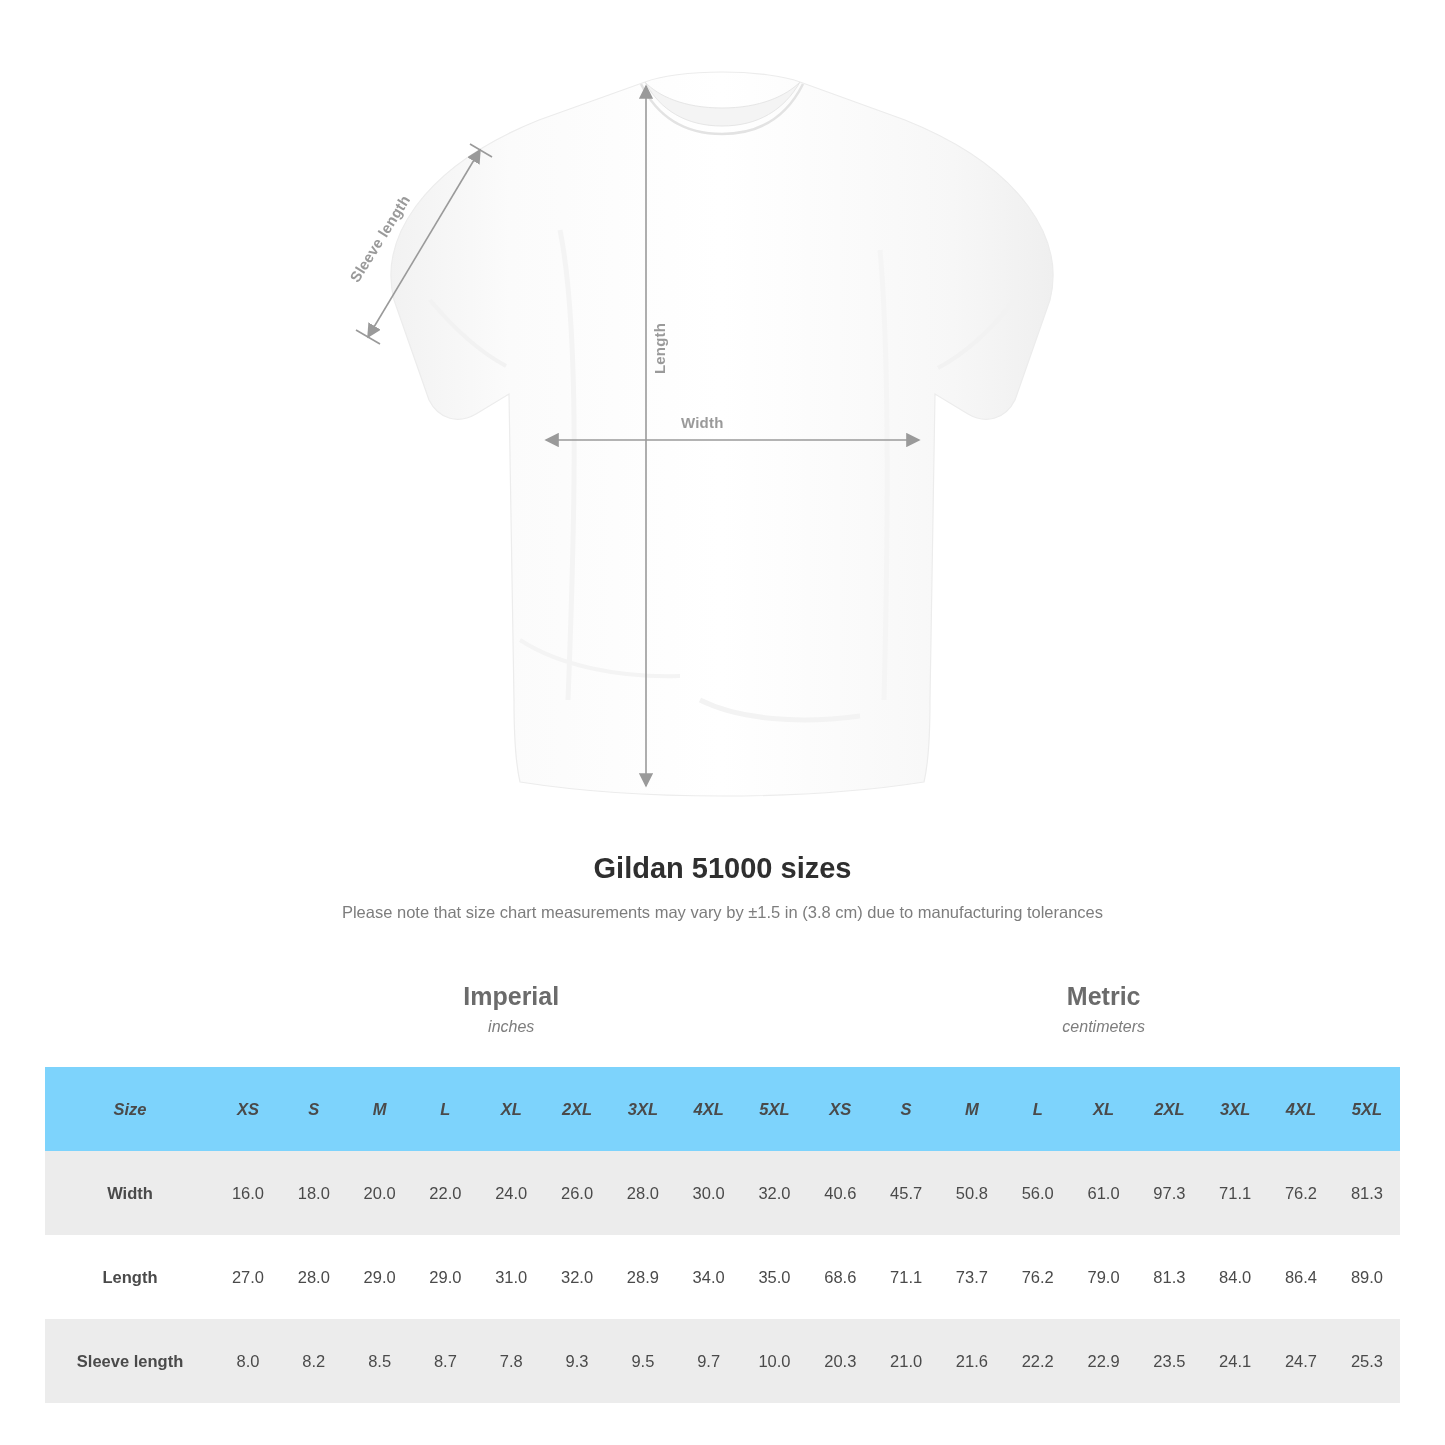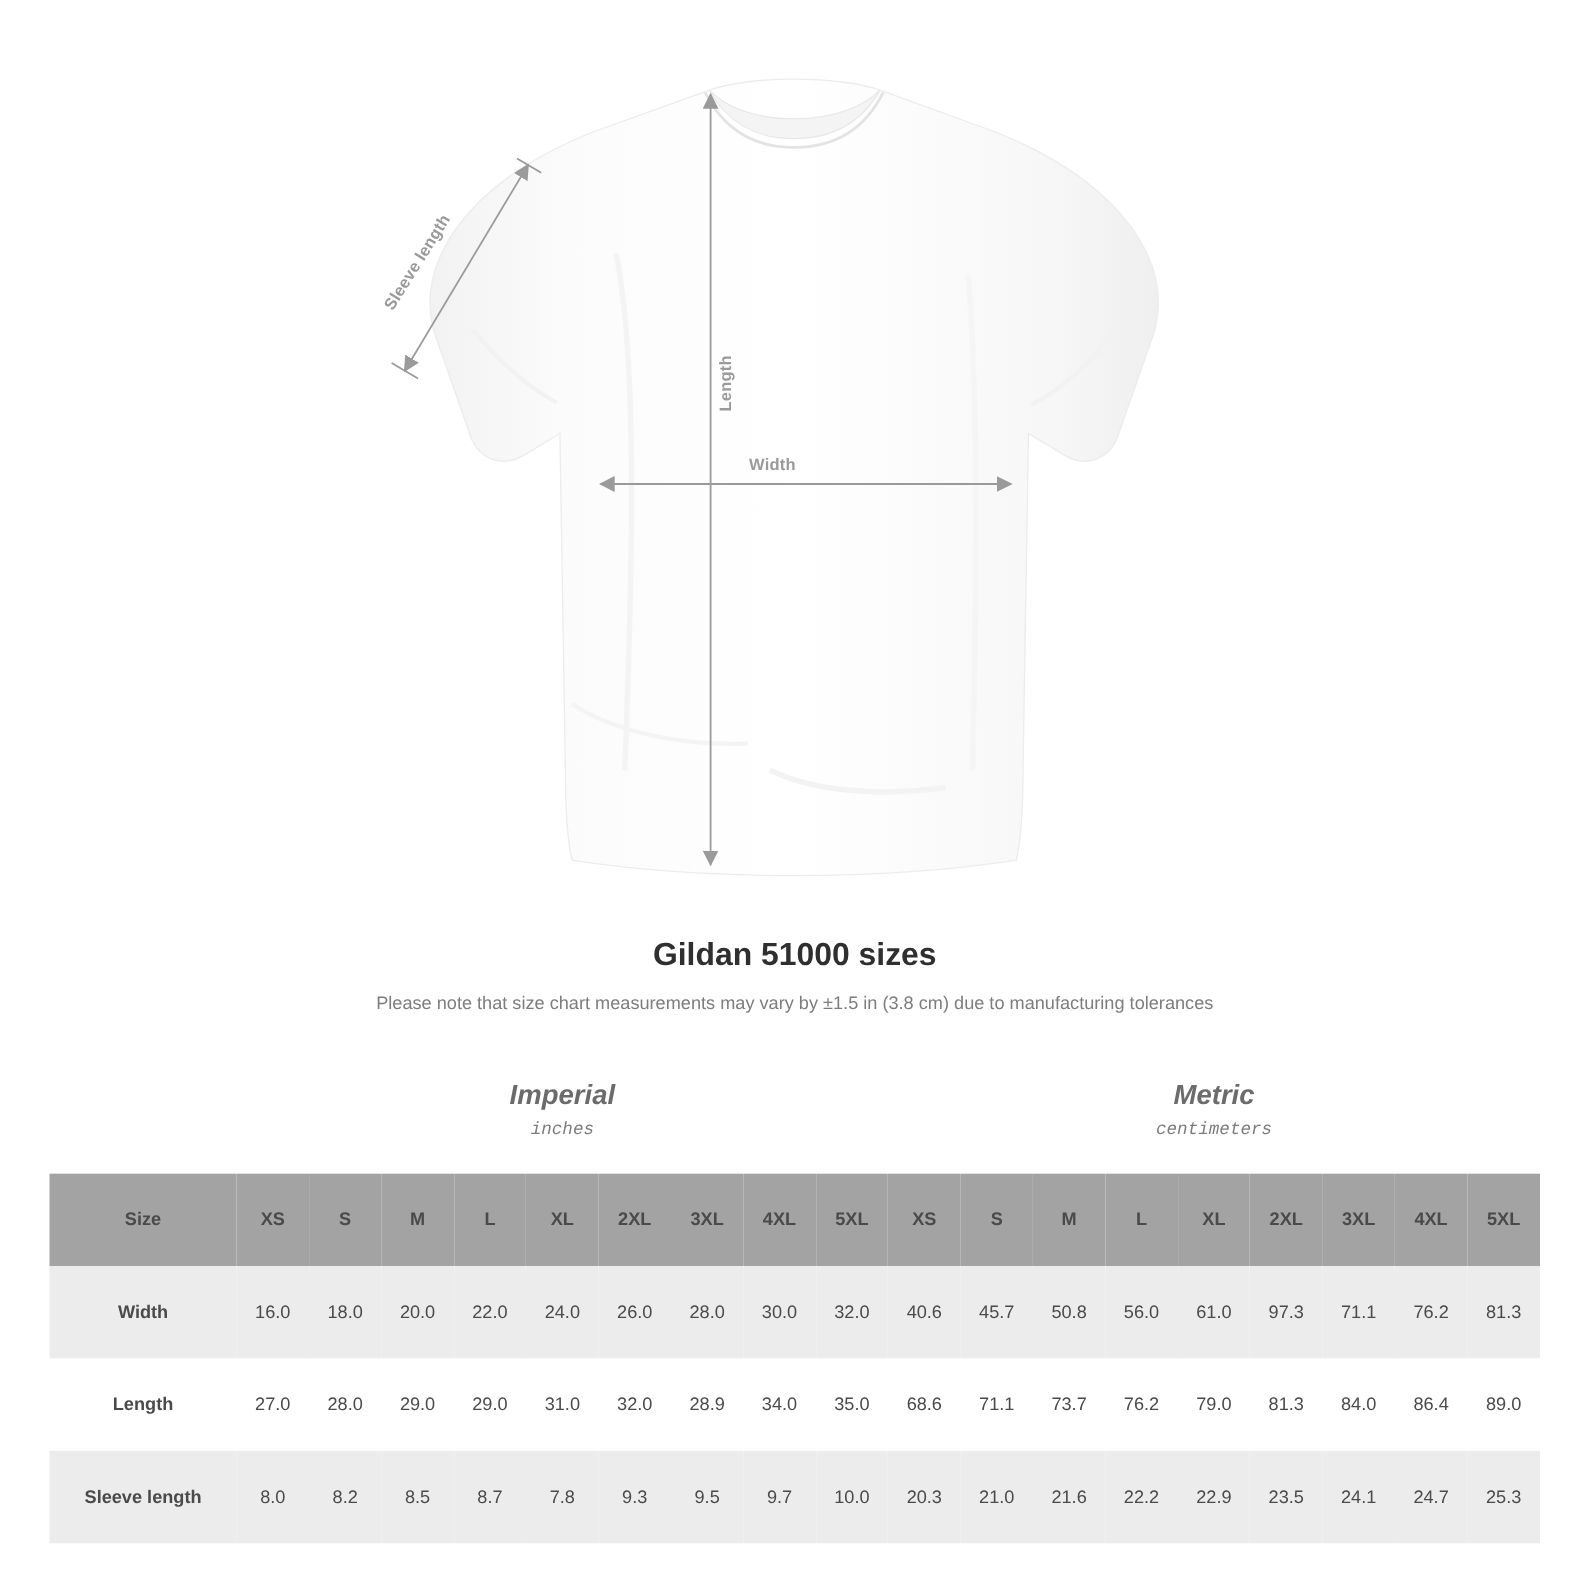"Imperial" .unit-name { font-style: italic -> none }
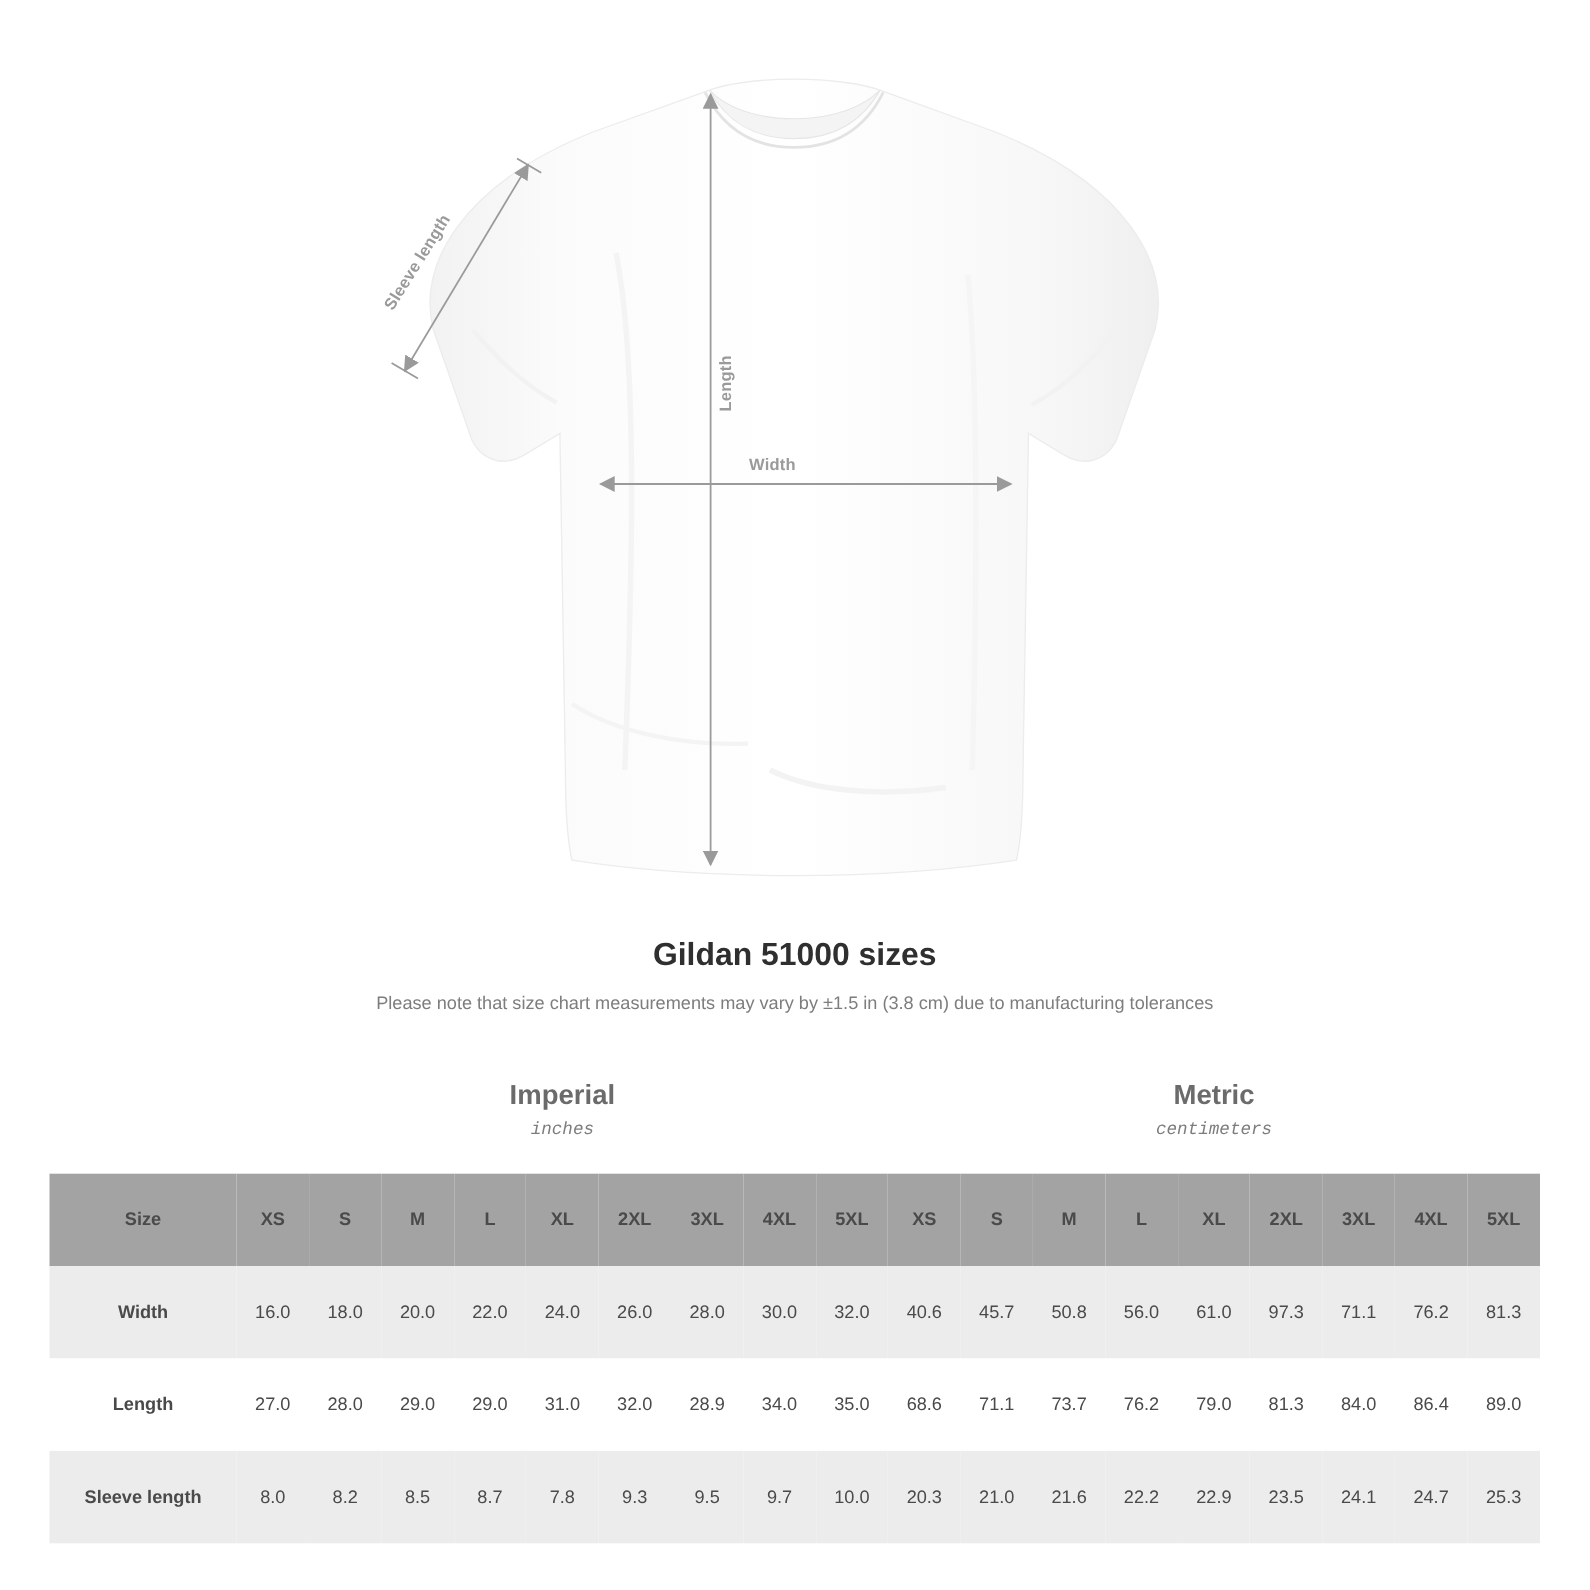"inches" .unit-sub { font-family: Liberation Mono, monospace -> none }
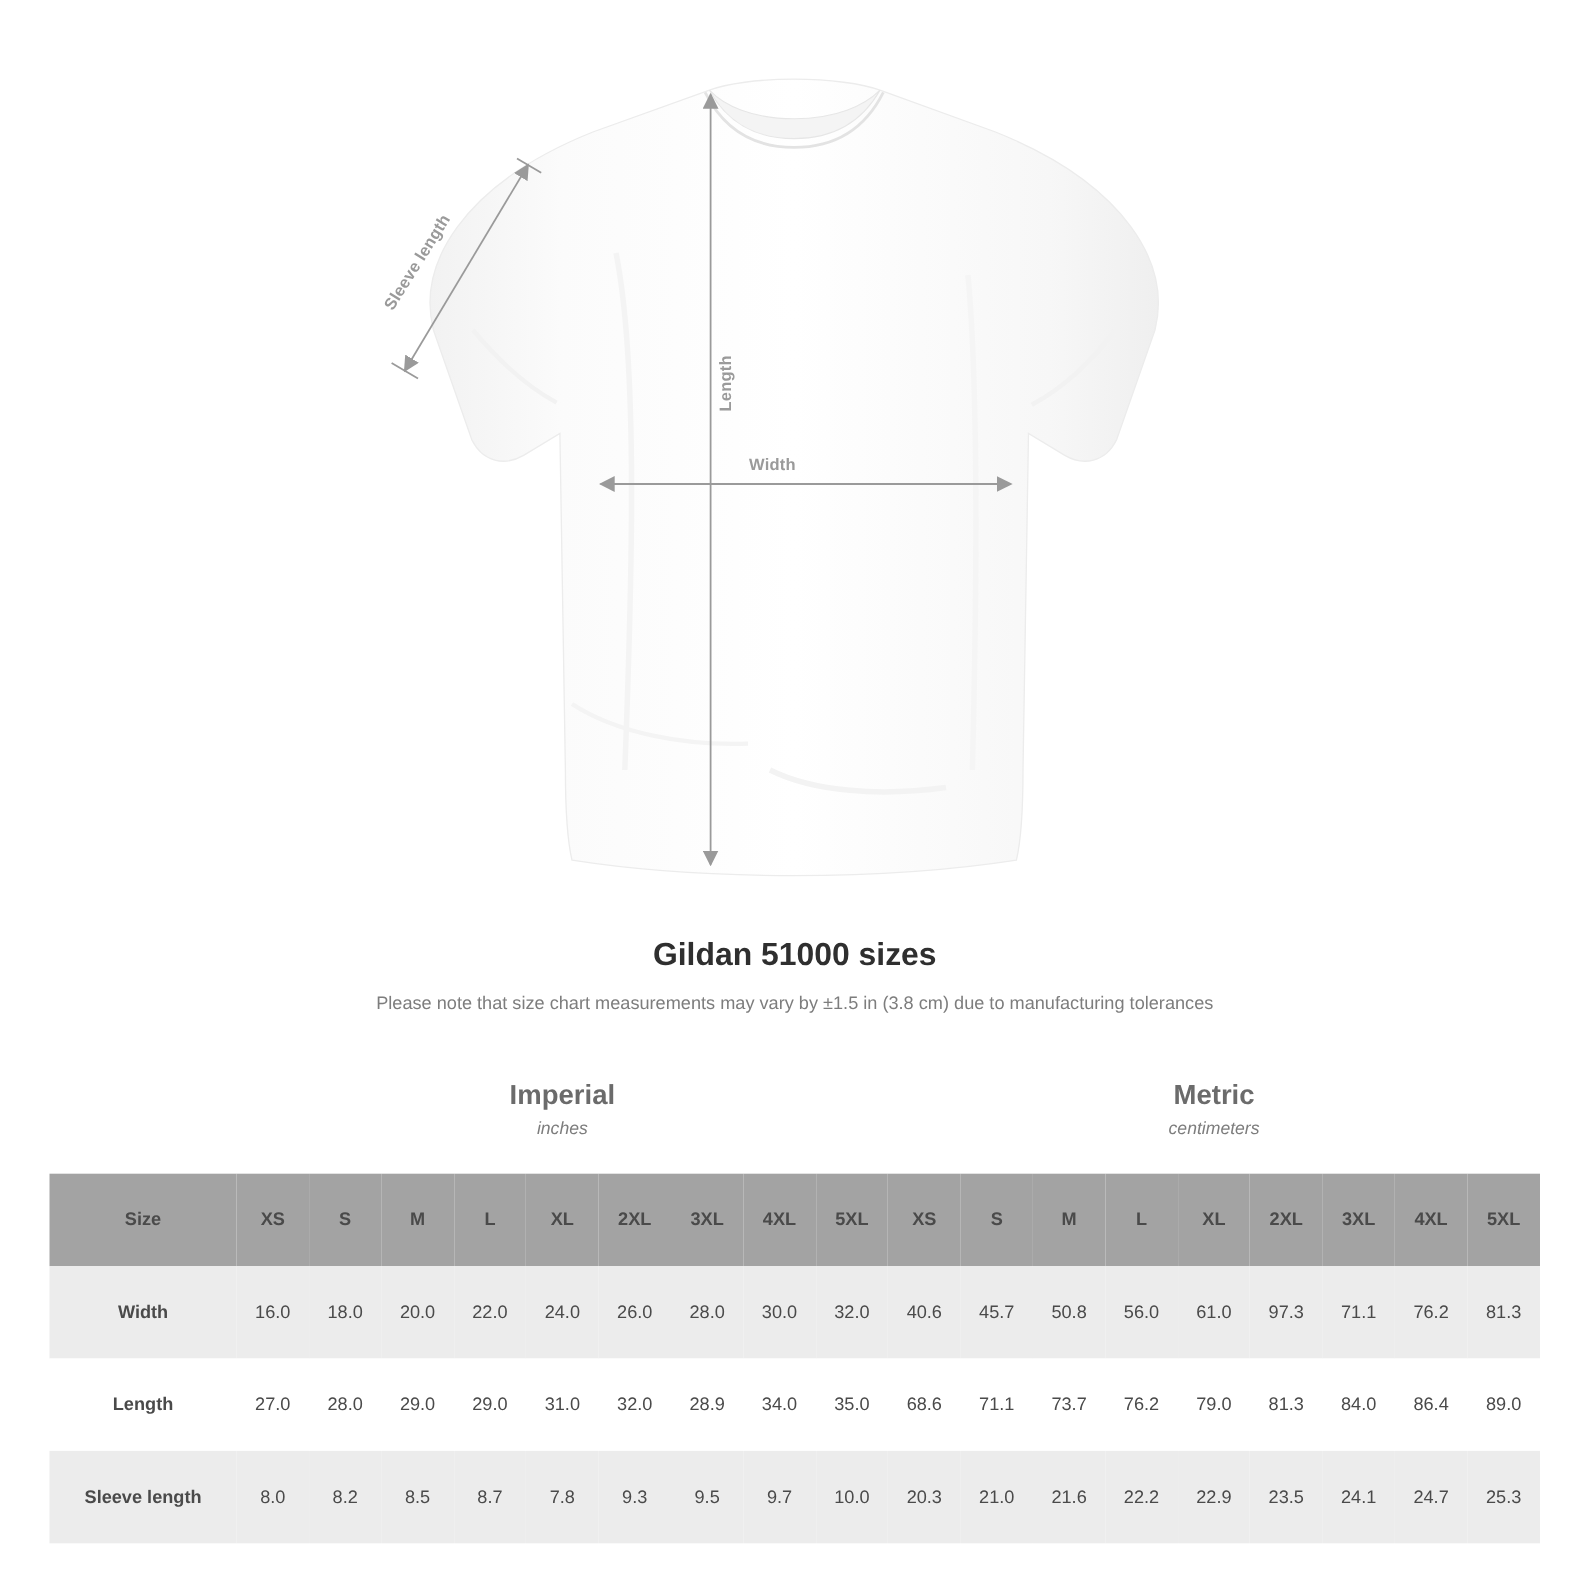"Size" tr.r-size td { background: #a3a3a3 -> #7dd3fc; font-style: none -> italic }
